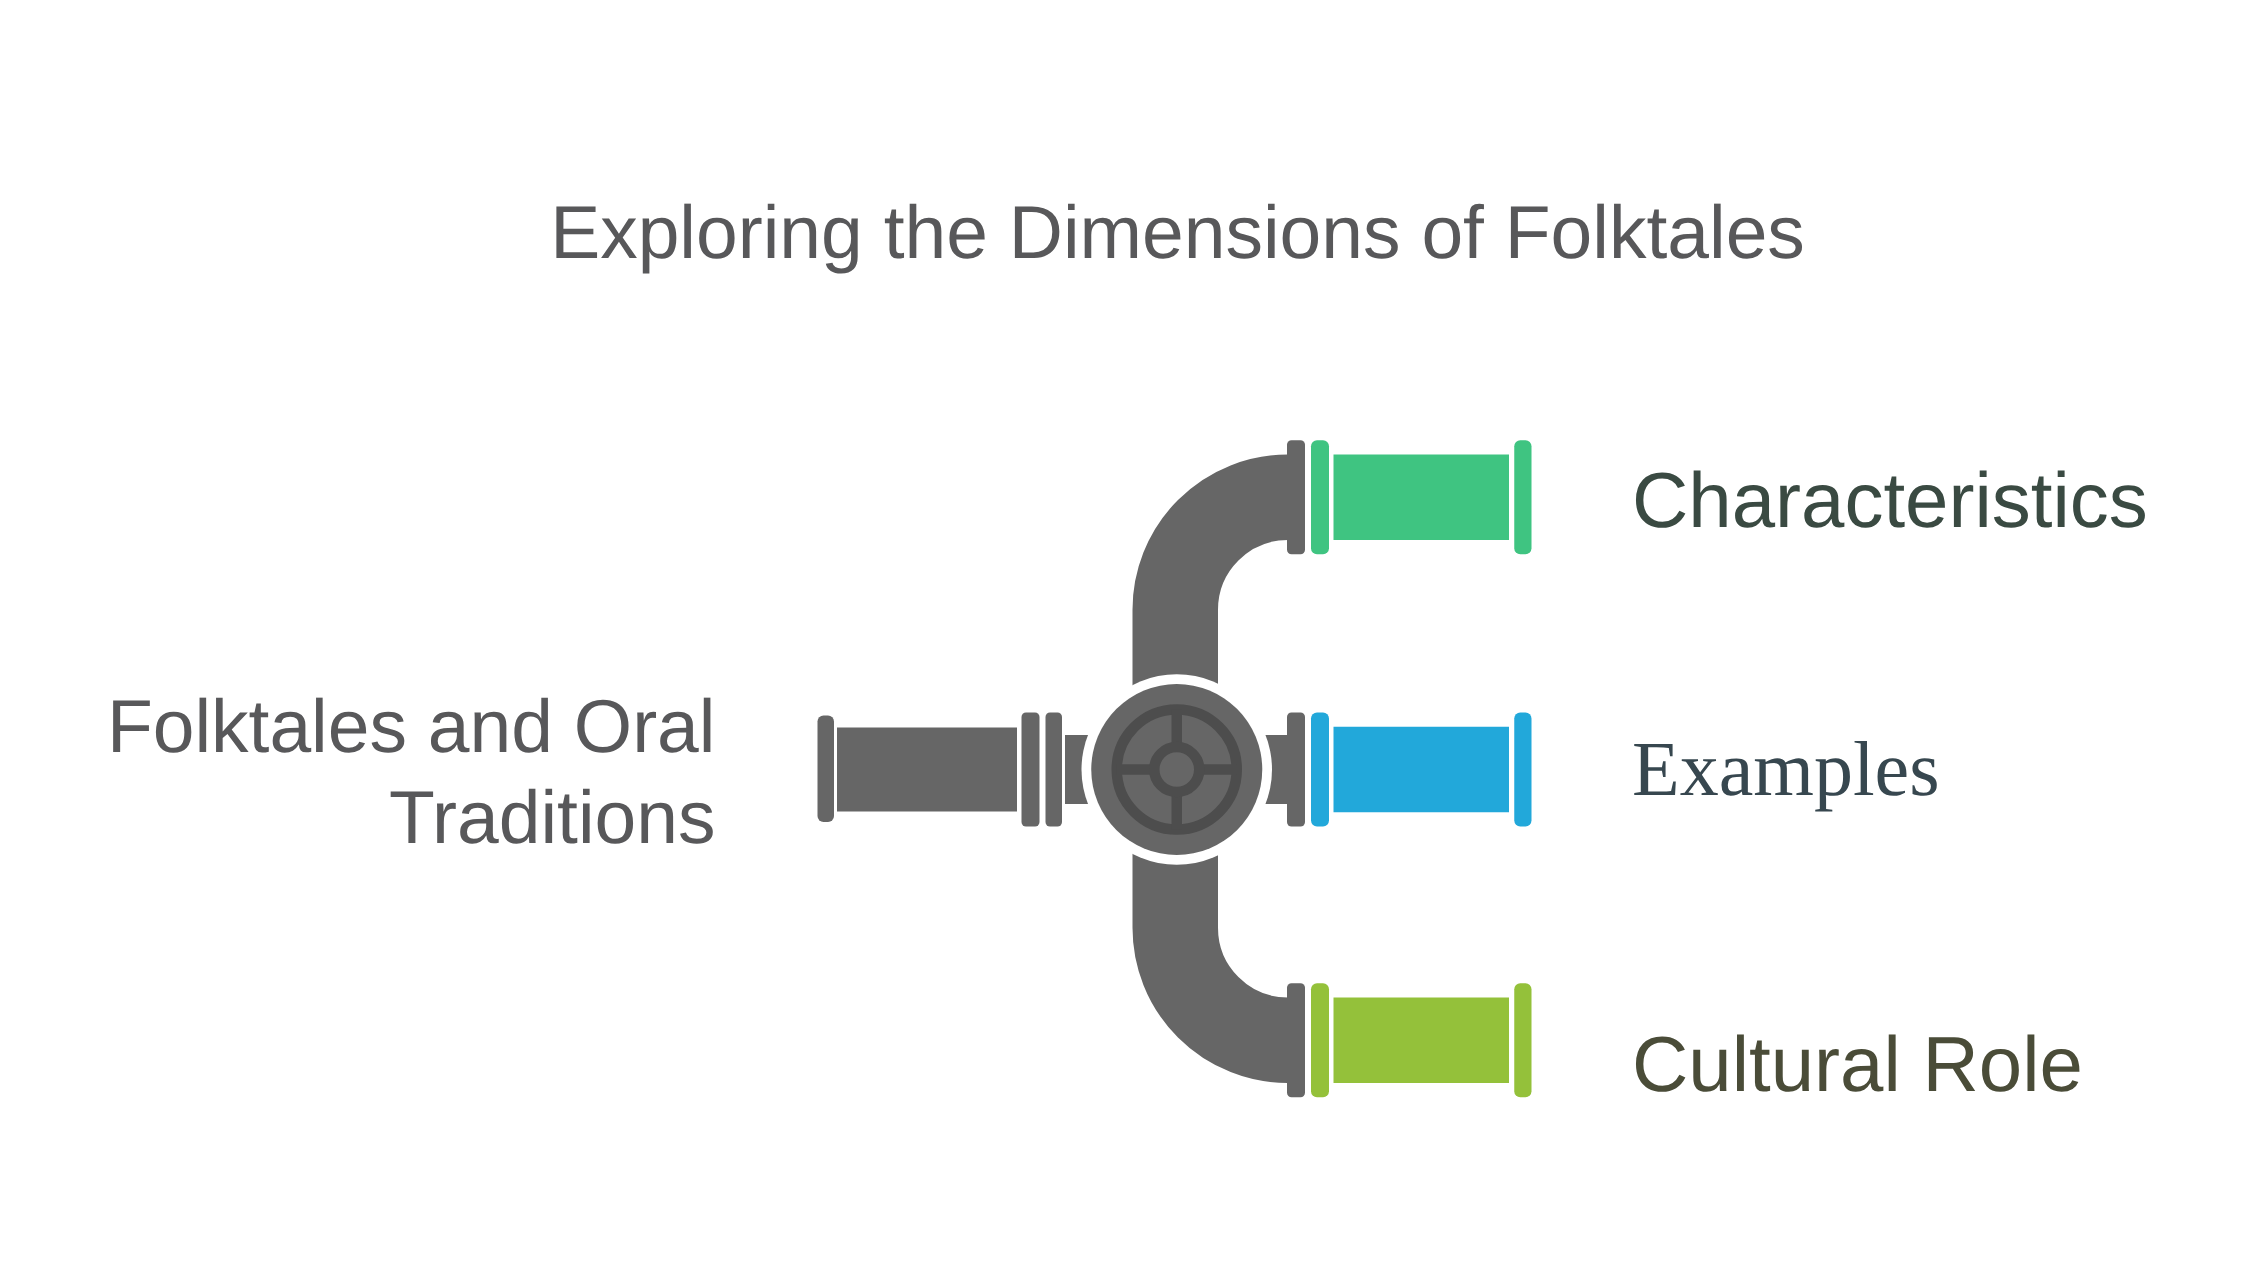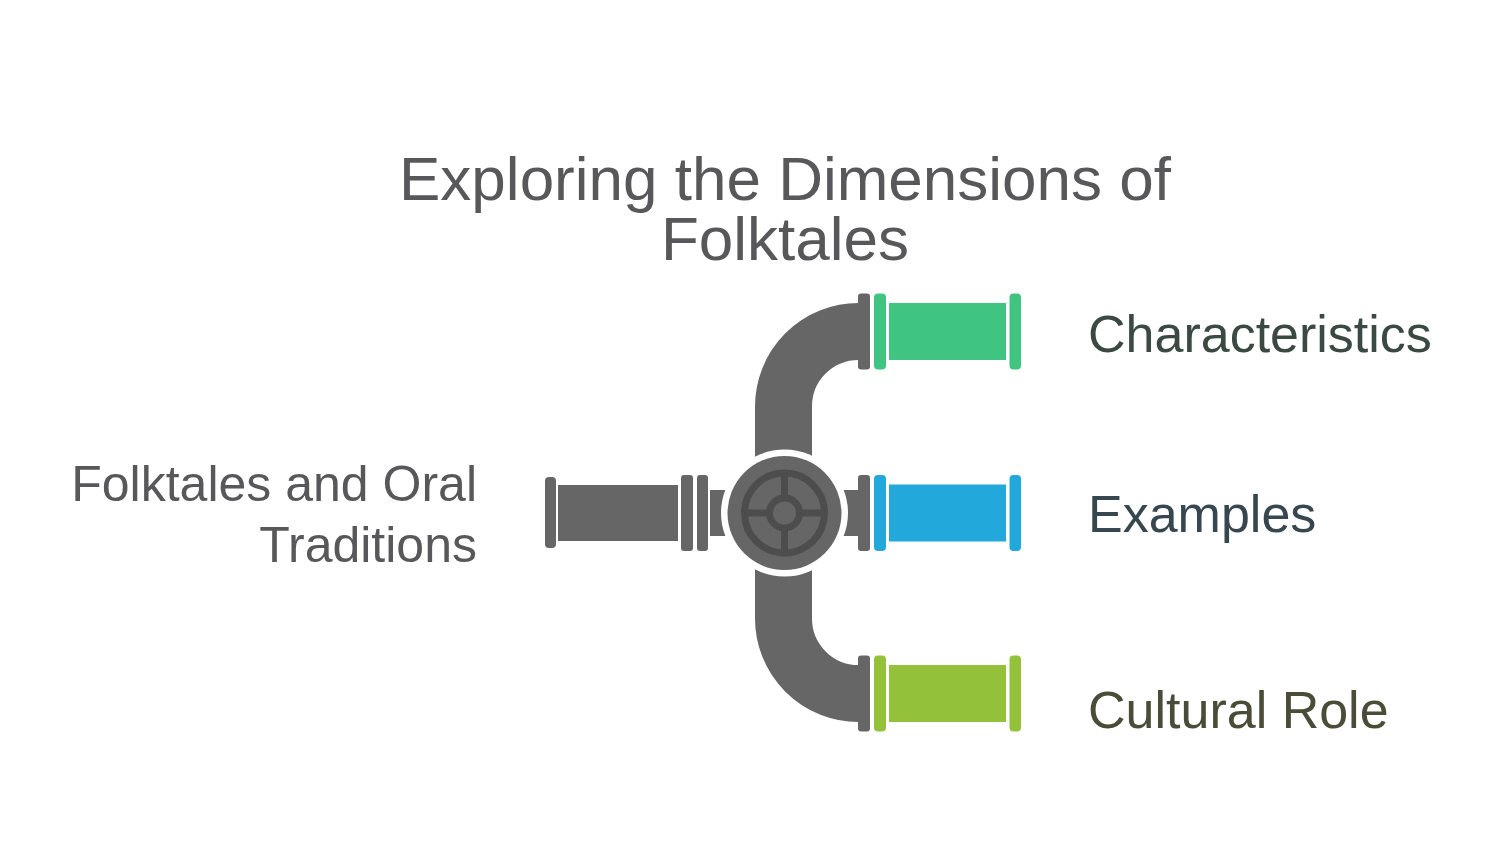"Exploring the Dimensions of Folktales" .title { font-size: 62px -> 50px; margin-top: 24px -> none }
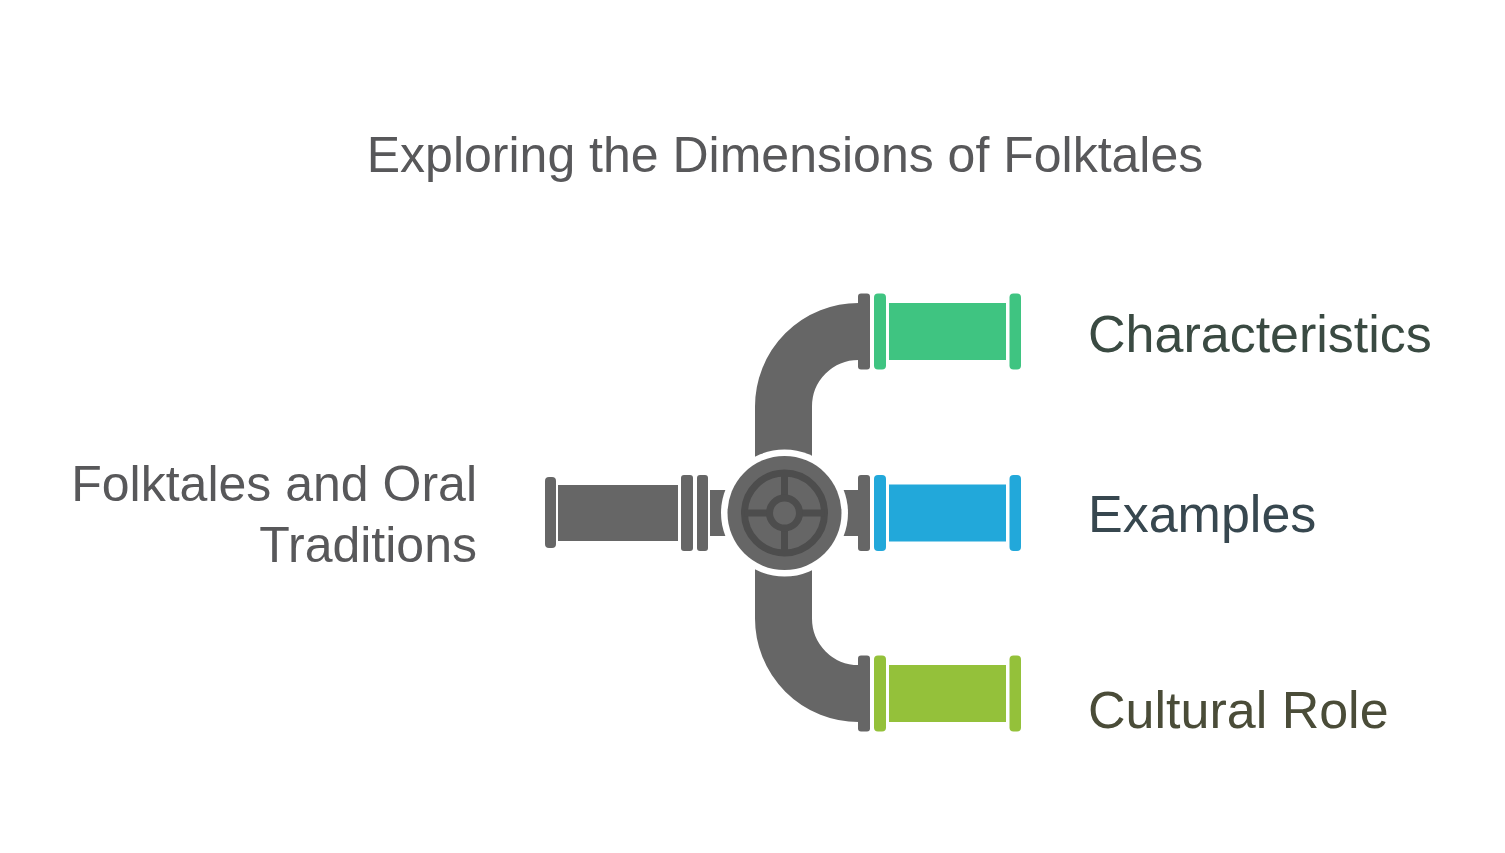"Examples" div.branch-label { font-family: none -> Liberation Serif, serif }
